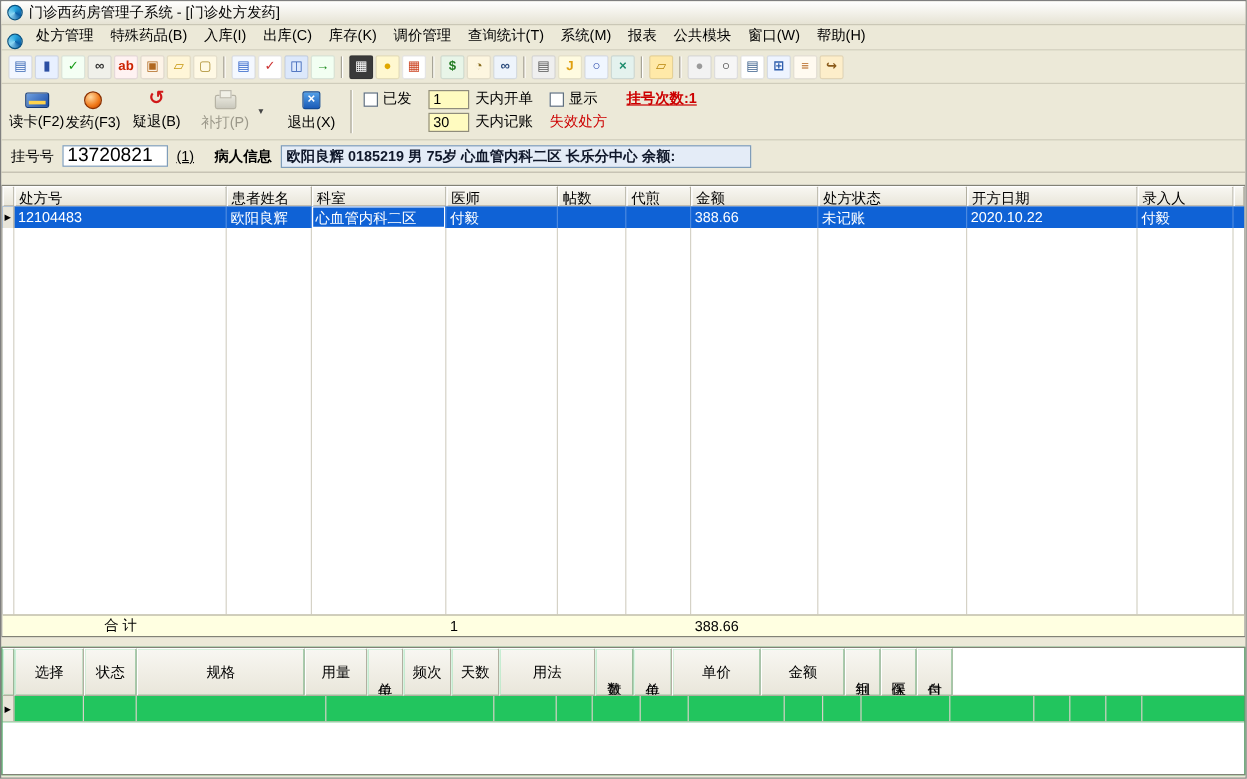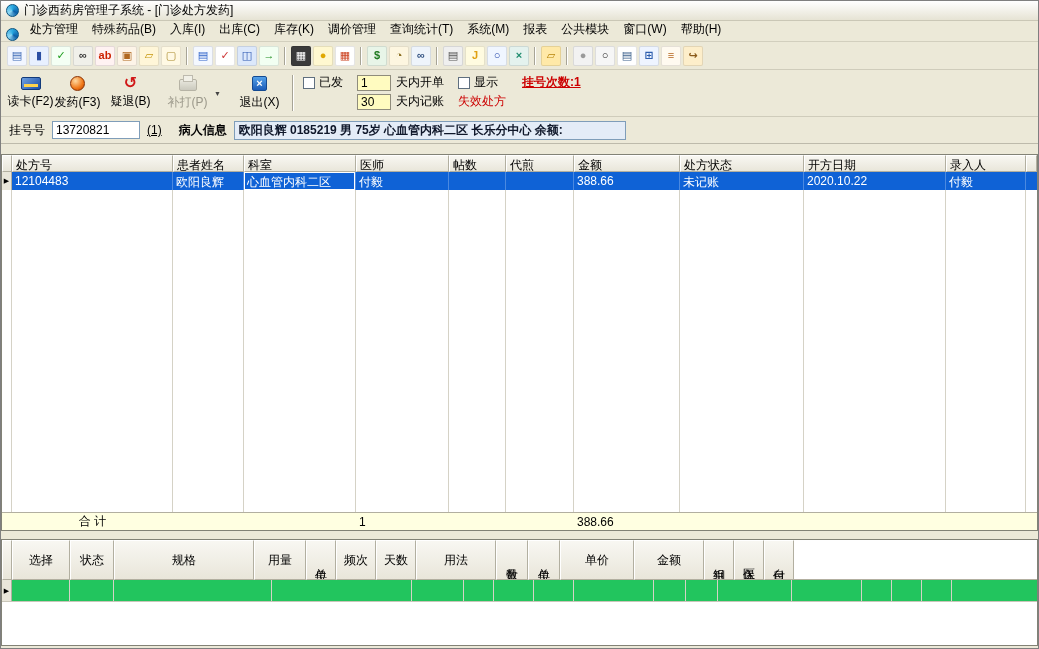"13720821" .sunken-input { font-size: 12px -> 16px }
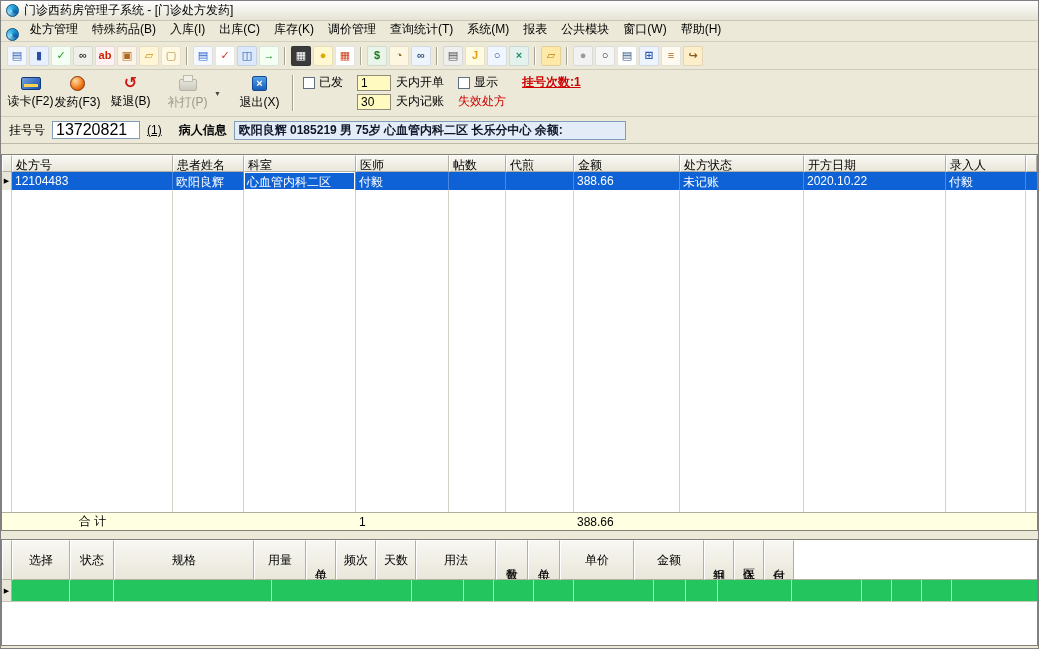"处方号" .w-c1 { width: 161px -> 177px }
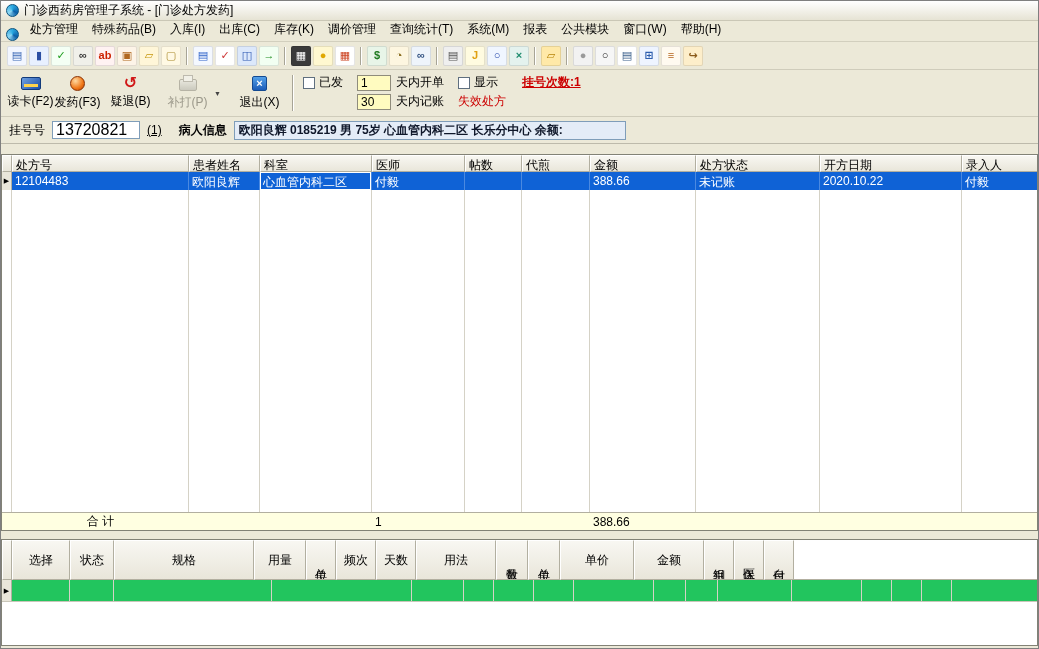"代煎" .w-c6 { width: 68px -> 54px }
